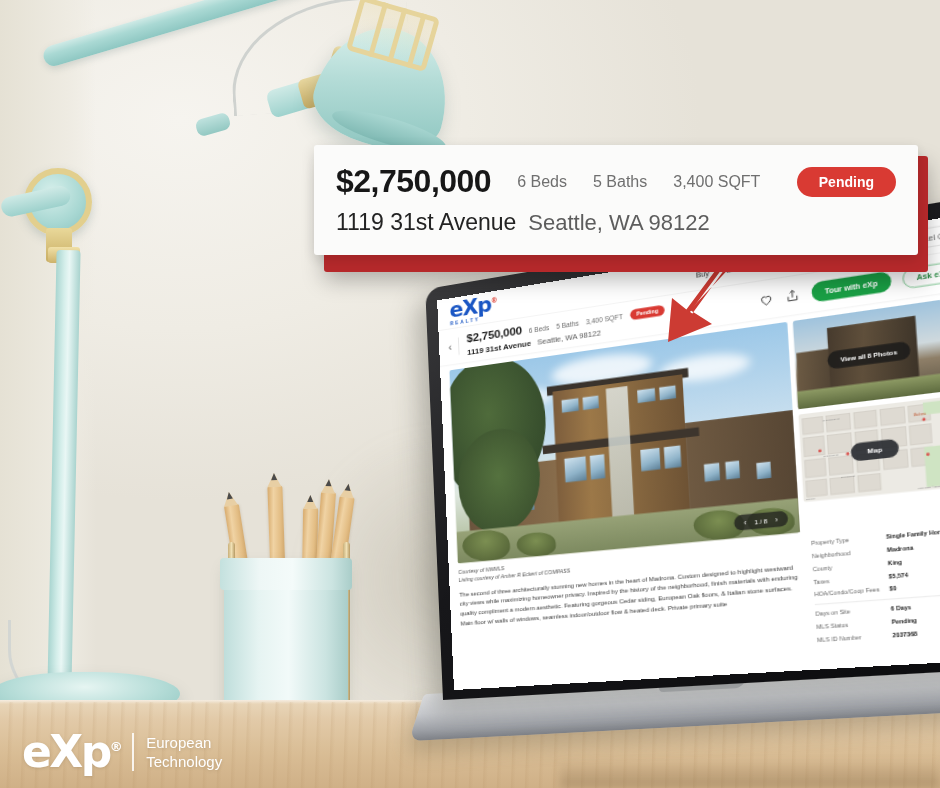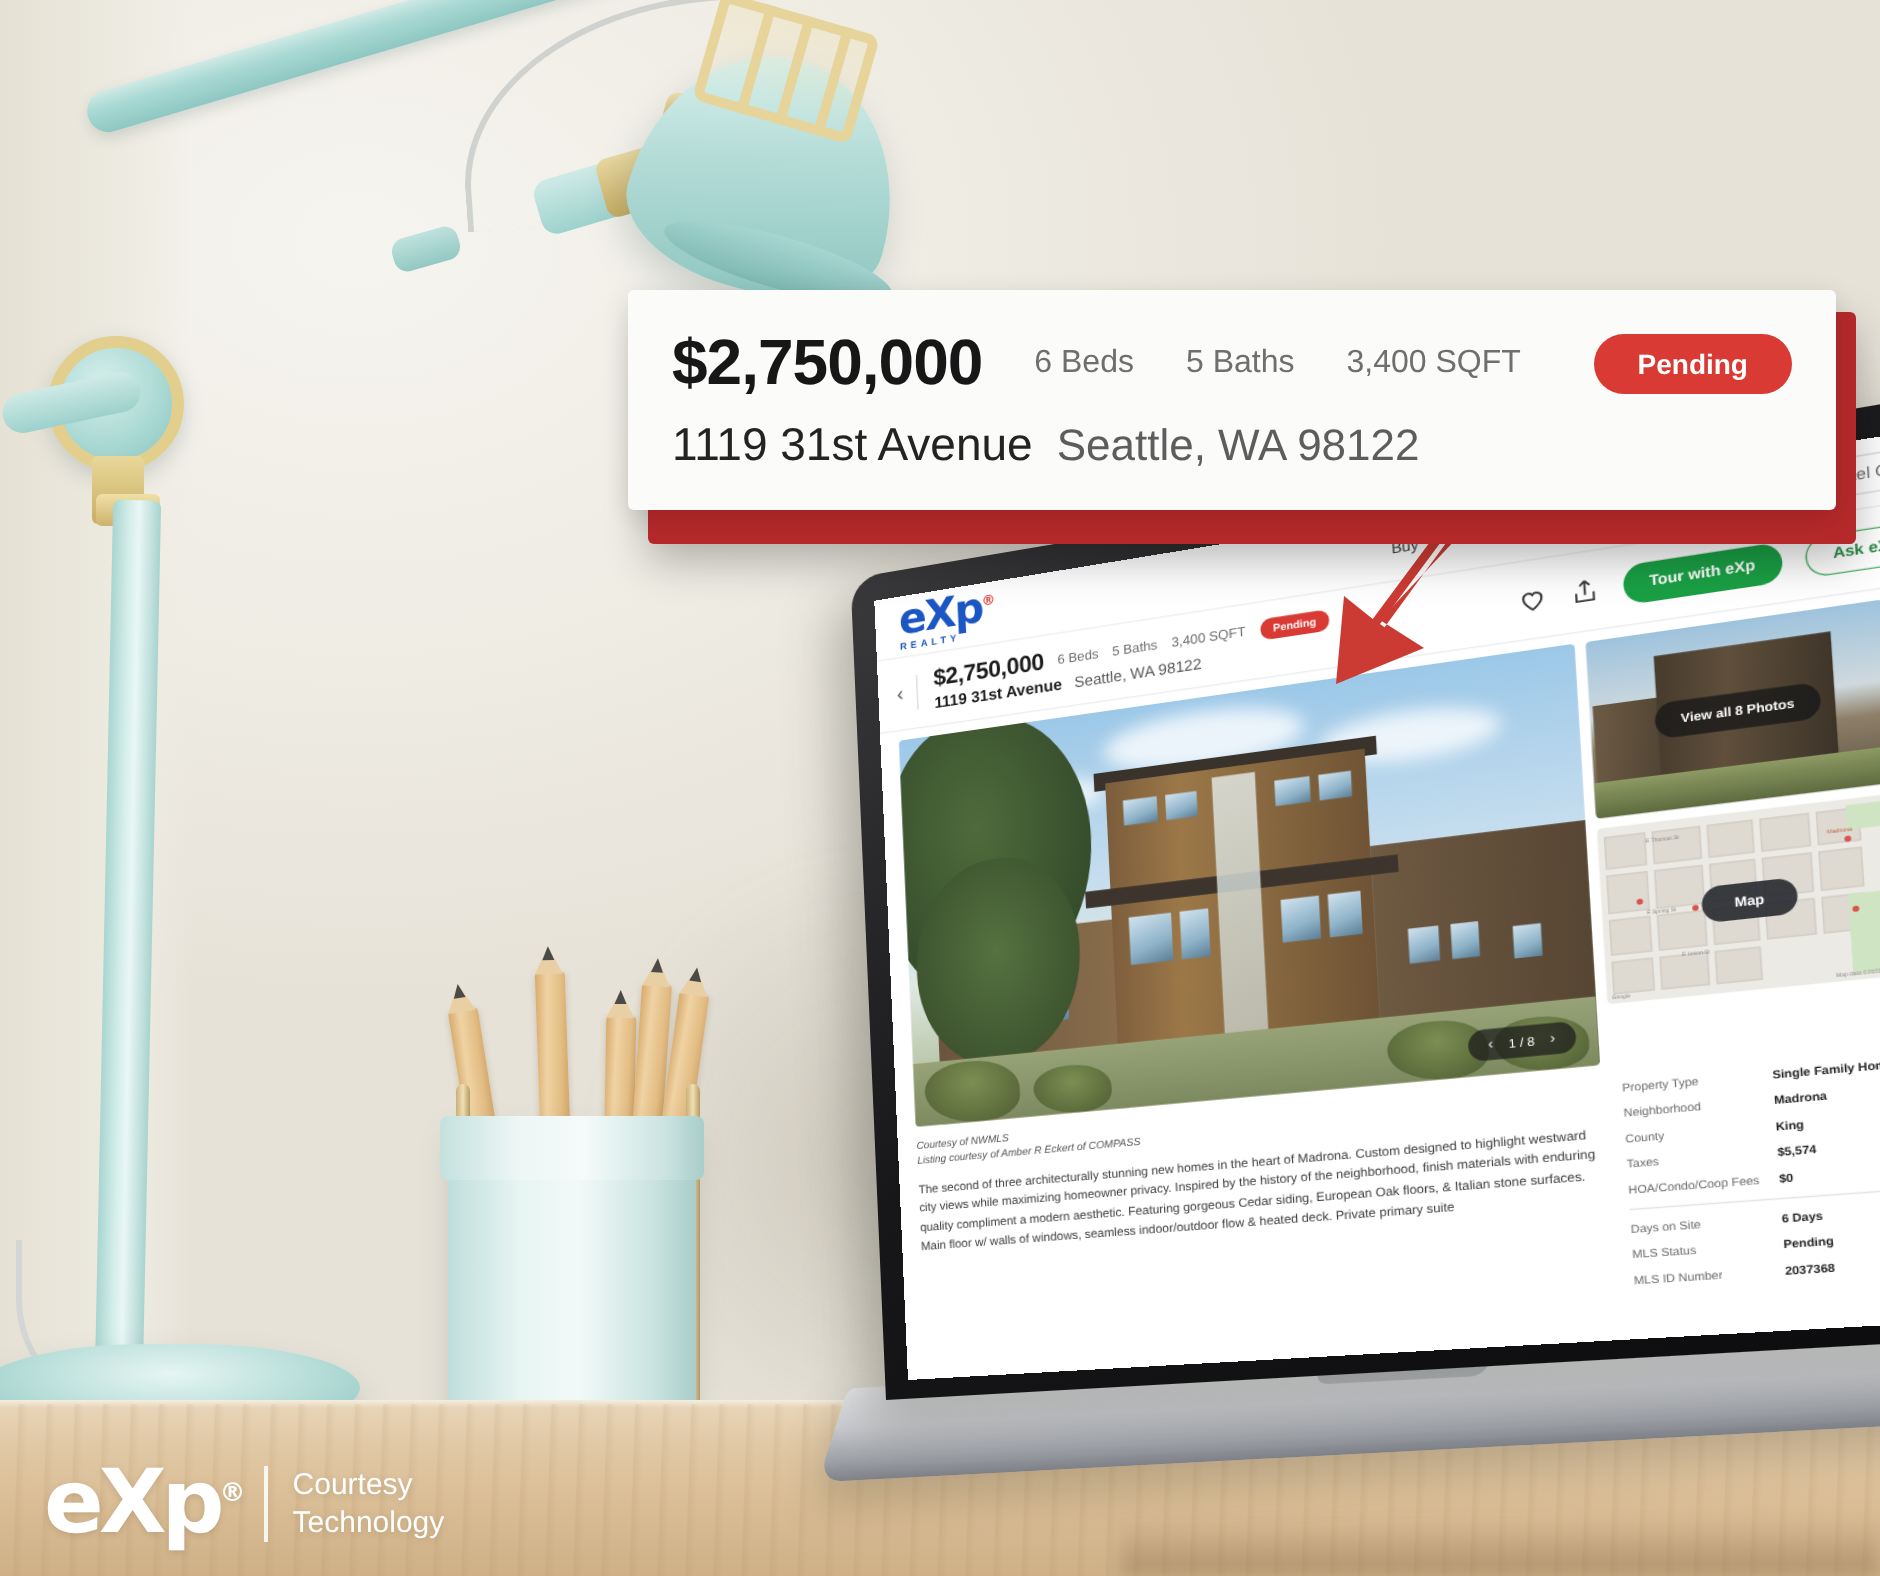"Courtesy" div { text: Courtesy -> European }
